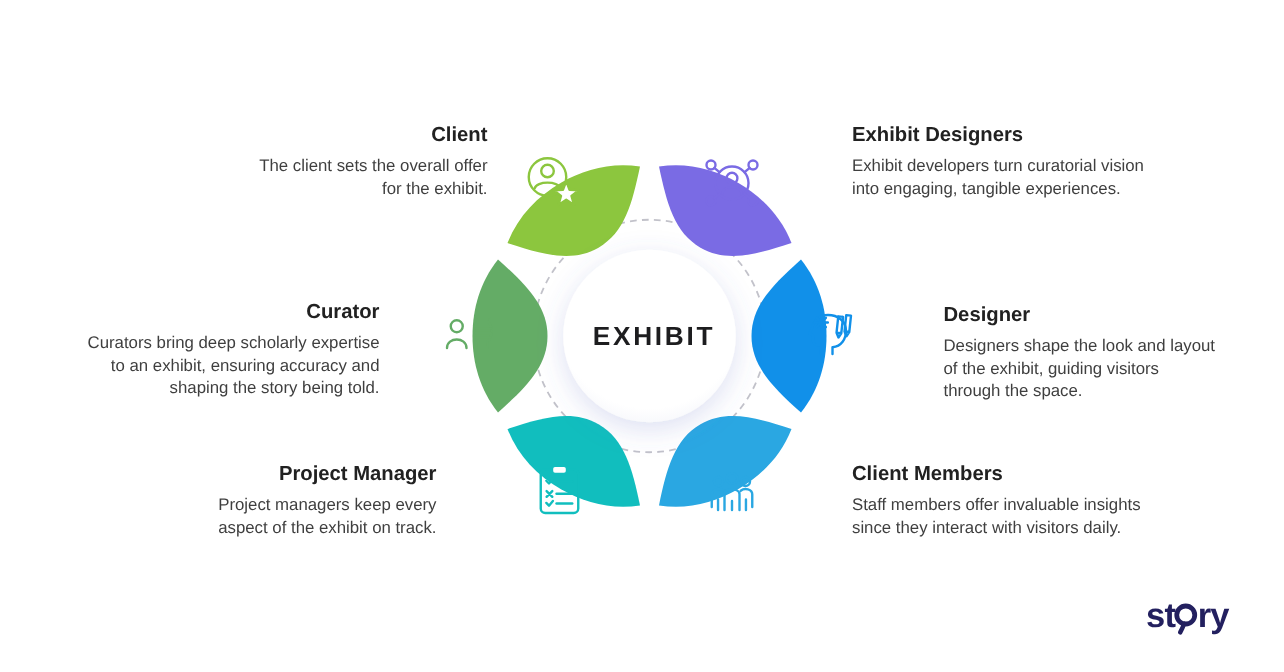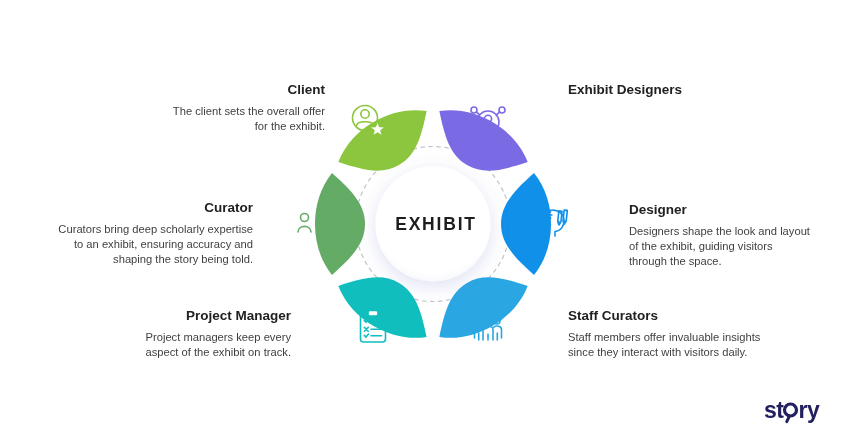"Exhibit developers turn curatorial" p { html: none -> <p>Exhibit developers turn curatorial vision into engaging, tangible experiences.</p> }
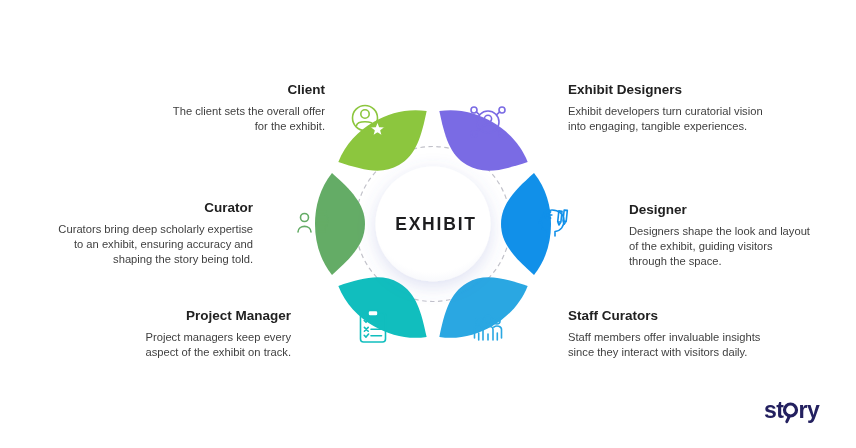"Staff Curators" h3 { text: Staff Curators -> Client Members }
